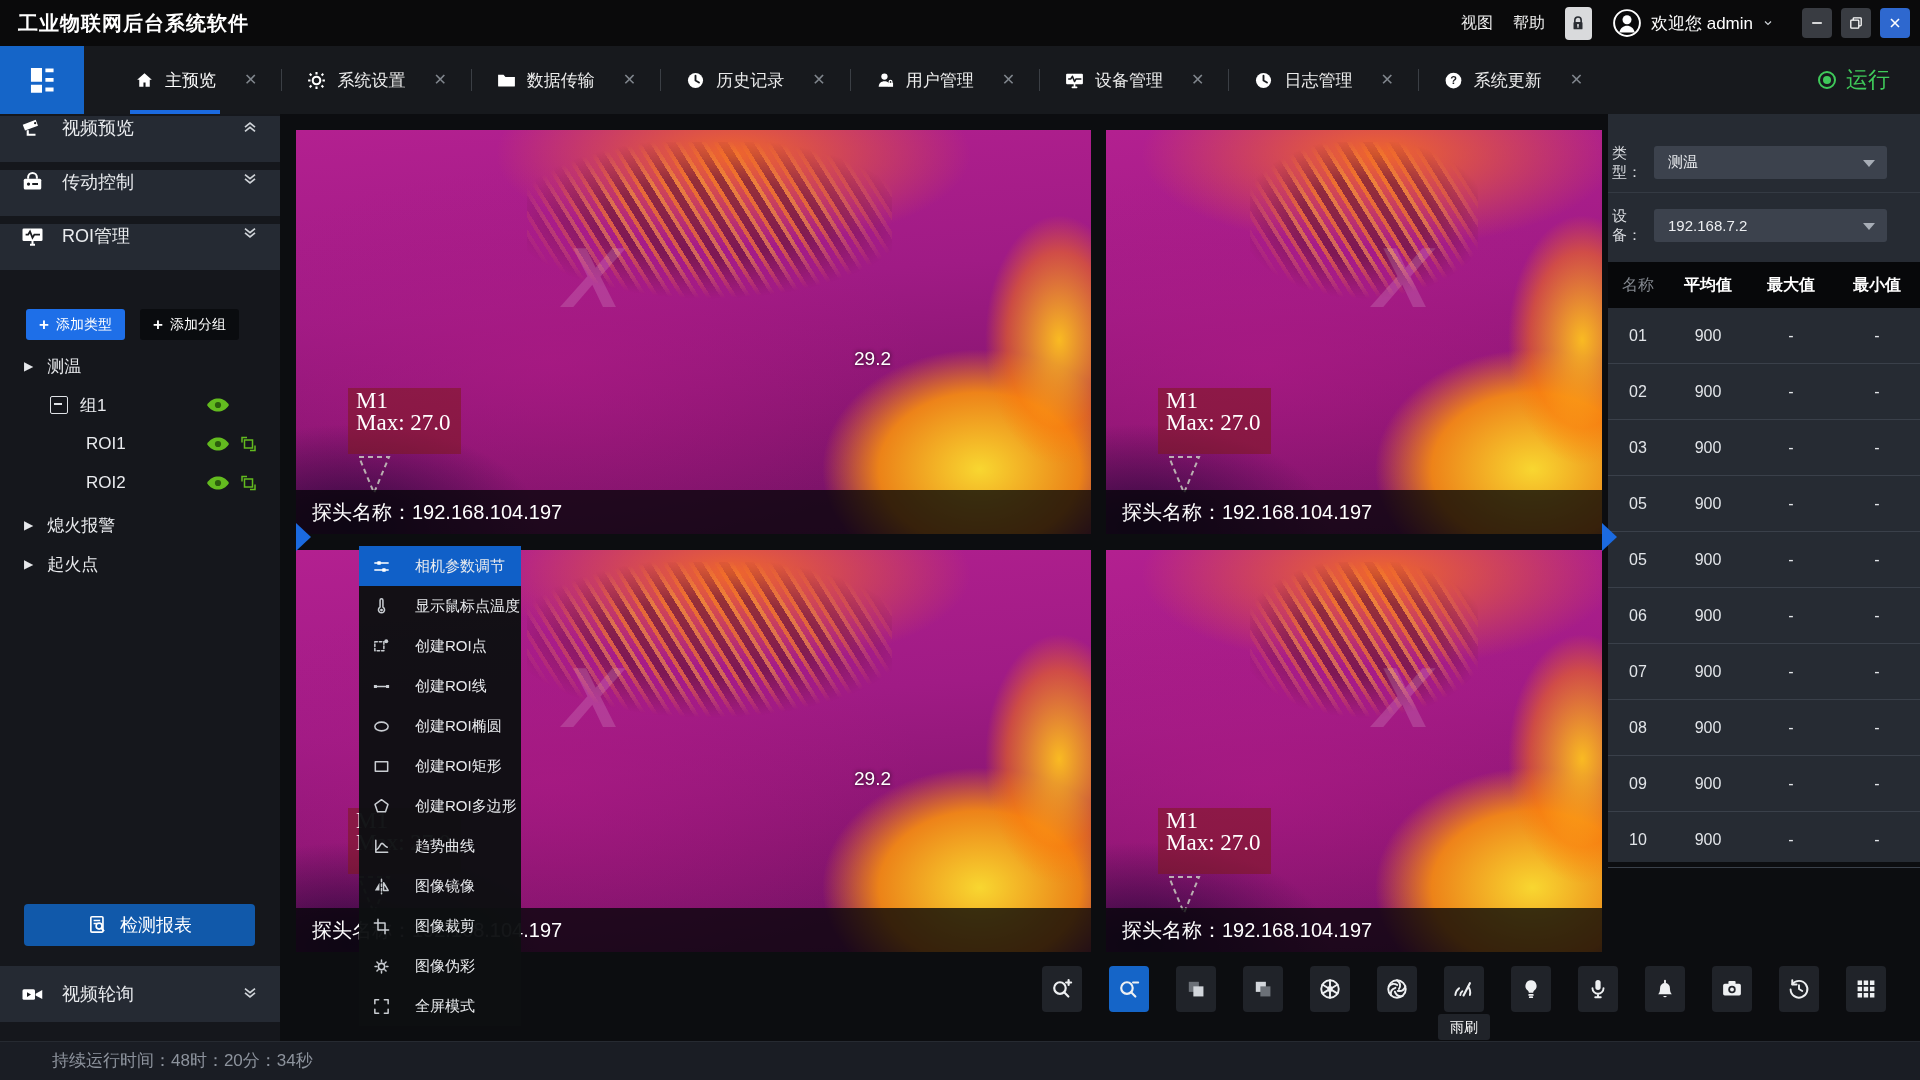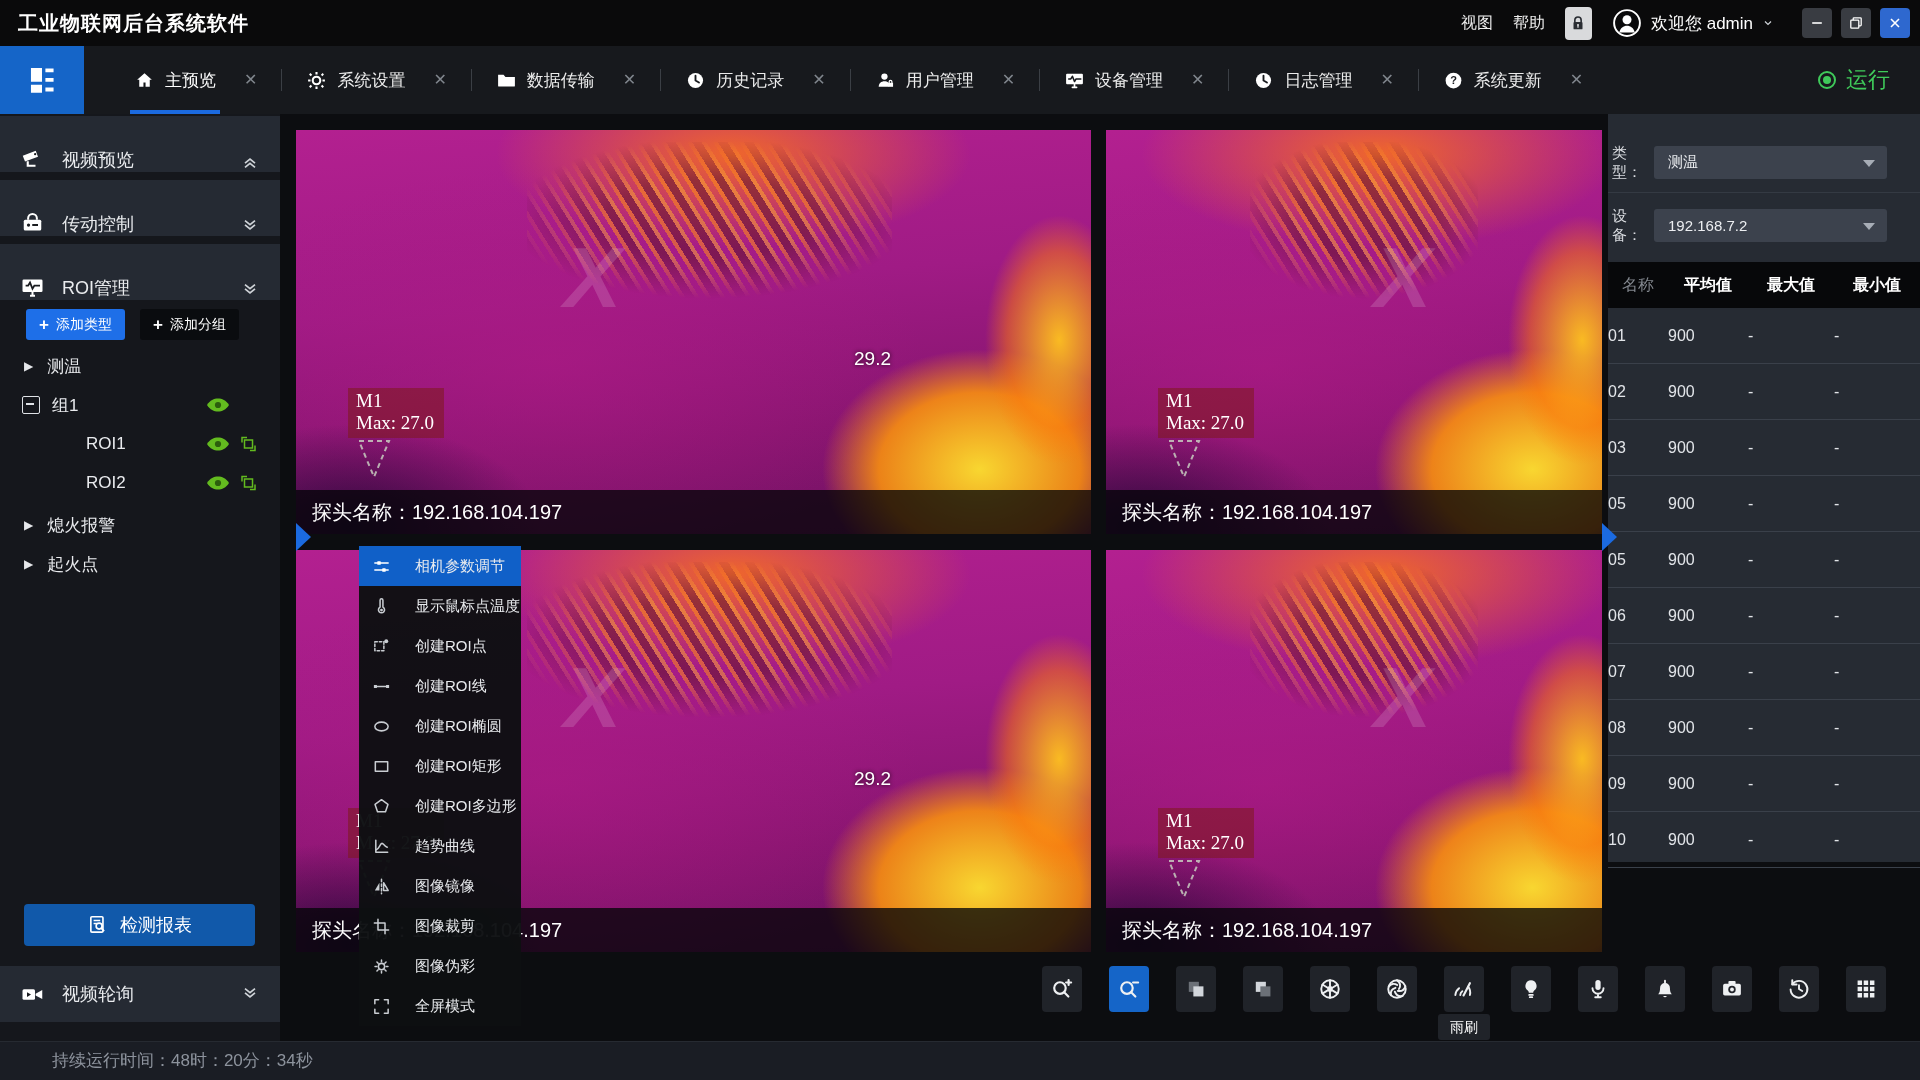"视频预览" .side-card { align-items: flex-end -> flex-start; height: 56px -> 46px }
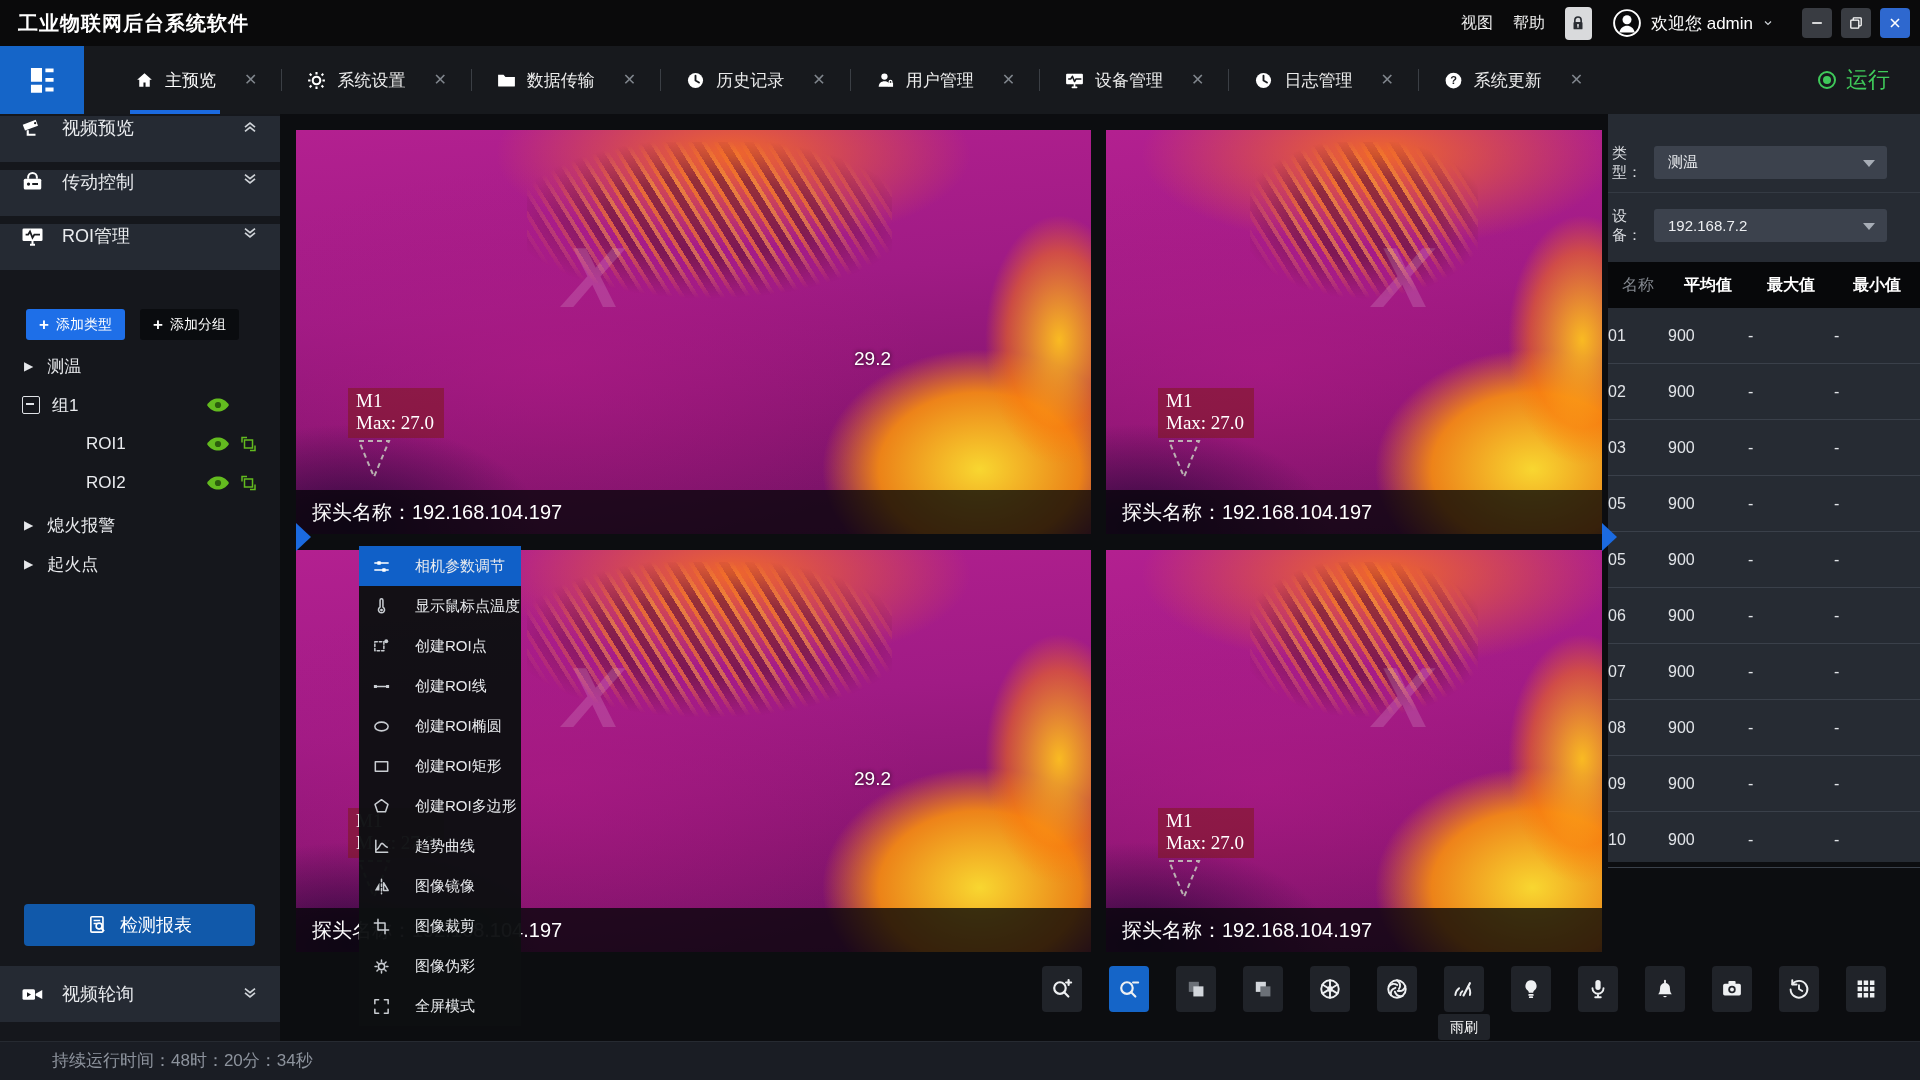"01" .td { text-align: left -> center }
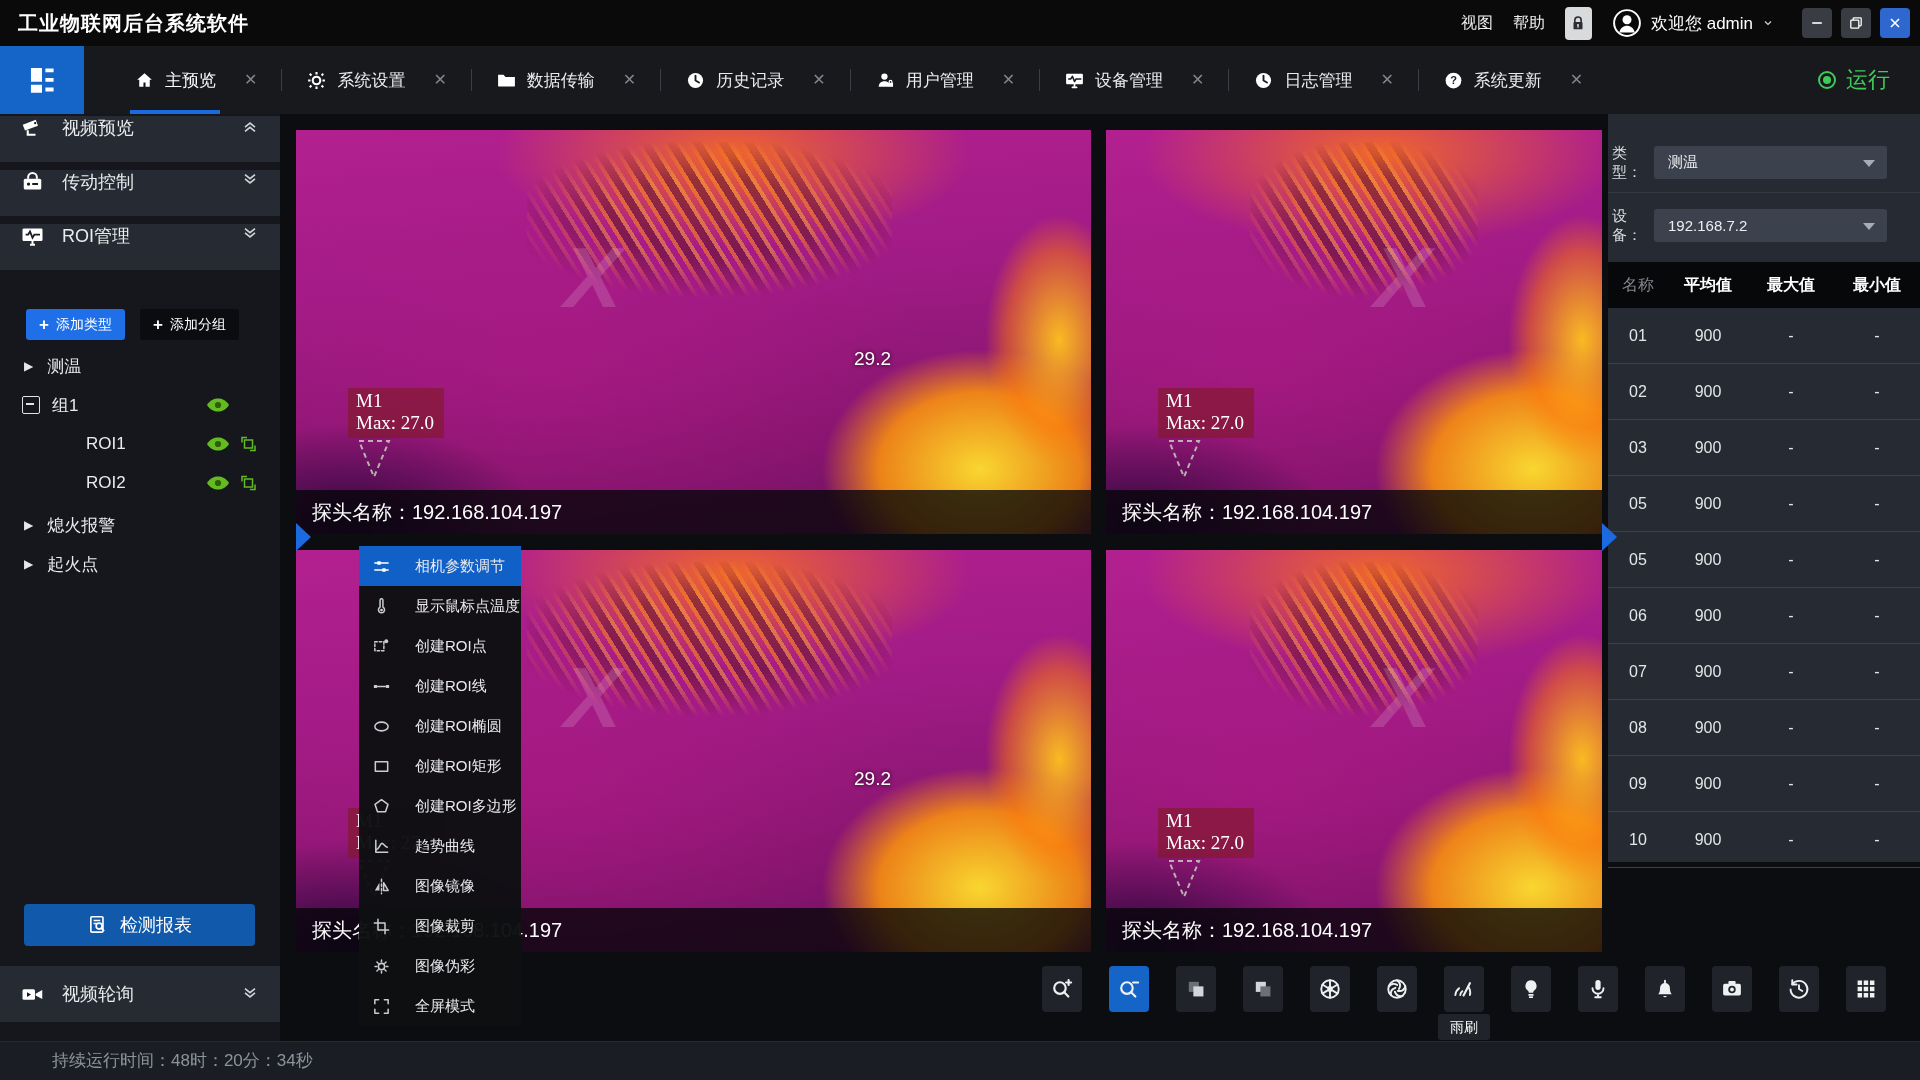"组1" div.tree-row { padding-left: 22px -> 50px }
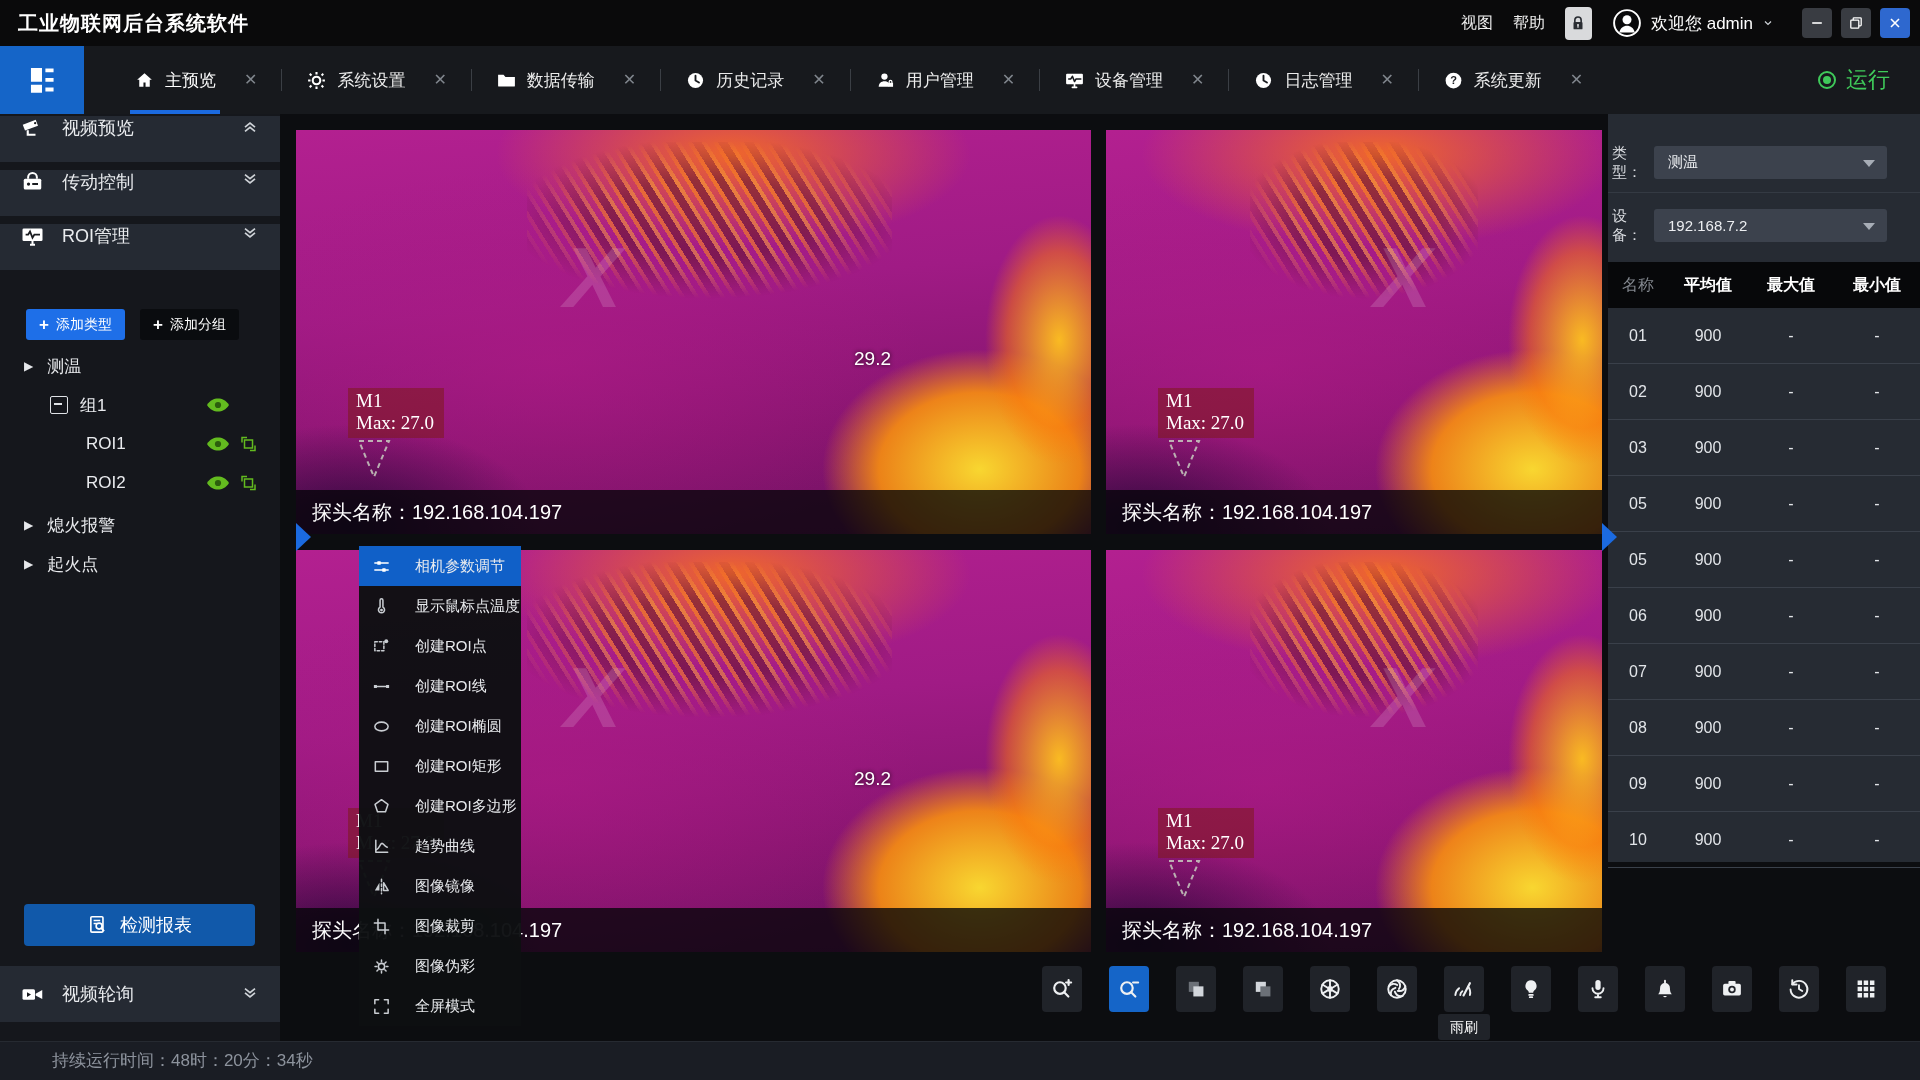"M1" .marker { font-size: 19px -> 23px; padding: 2px 10px 4px 8px -> 2px 10px 20px 8px }
